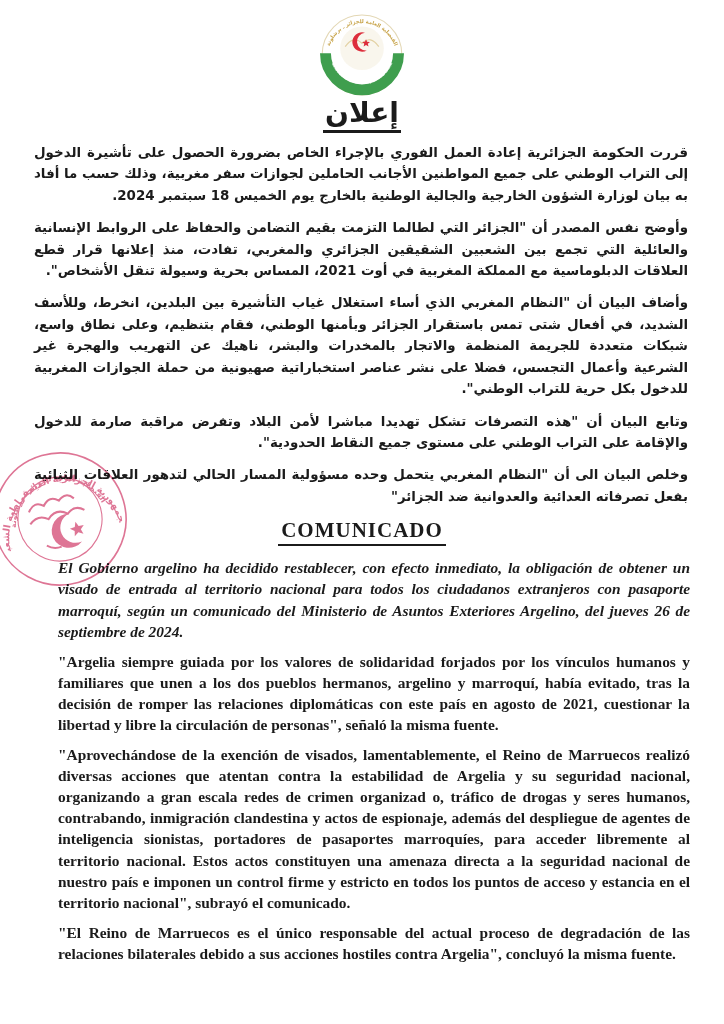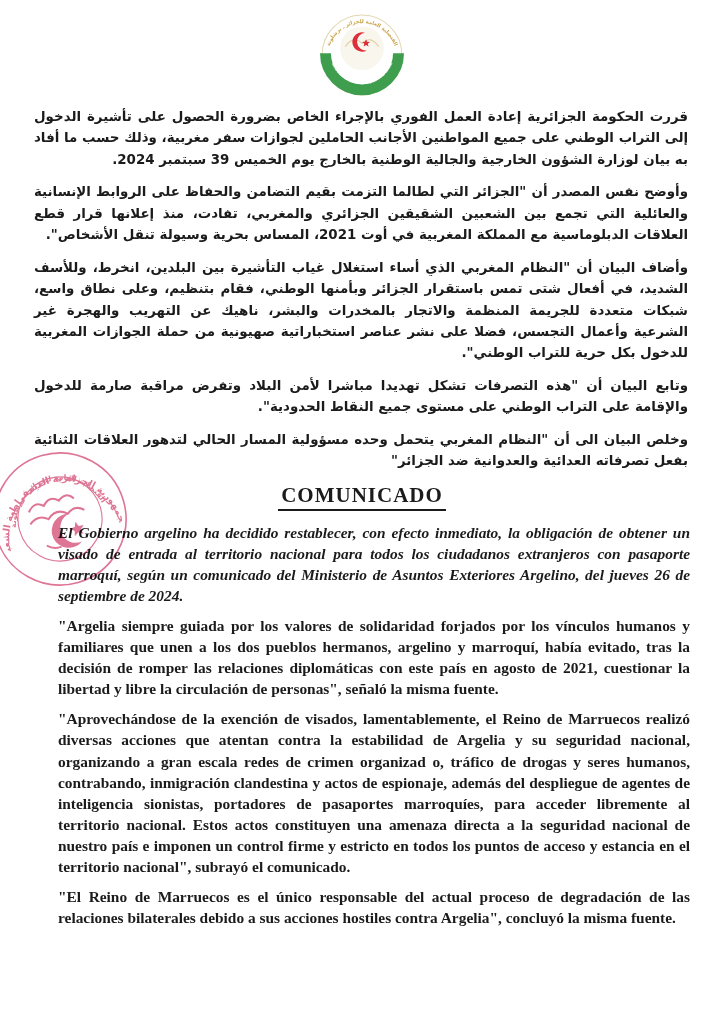"إعلان" div.ar-title-row { html: none -> <div> <span>إعلان</span> </div> }
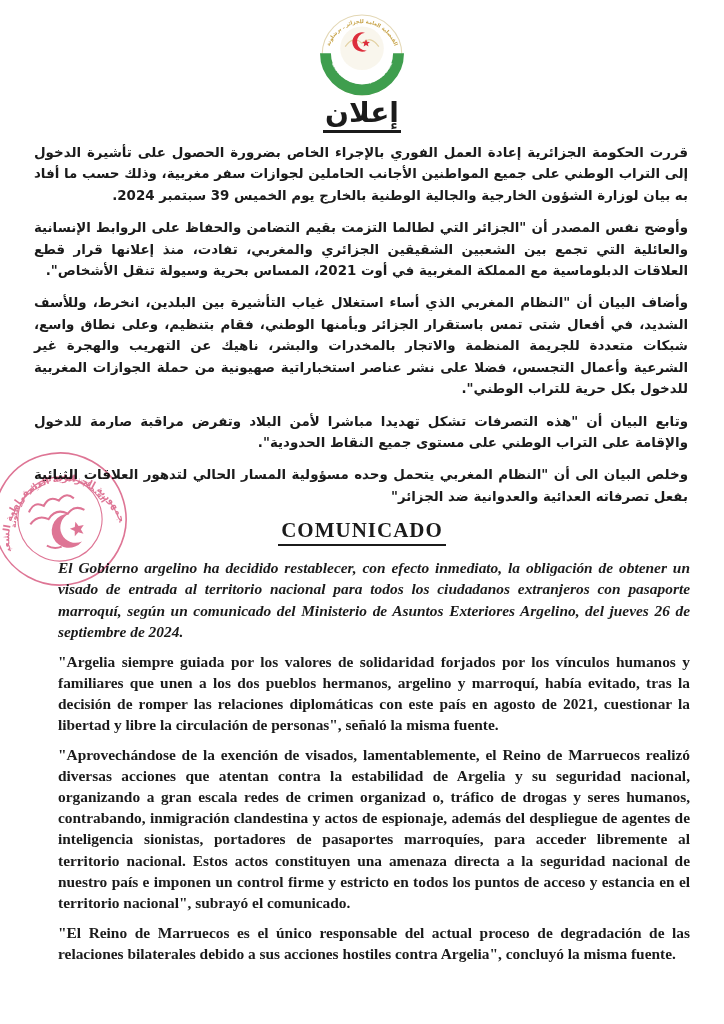"قررت الحكومة الجزائرية إعادة العمل" p { text: 39 -> 18 }
